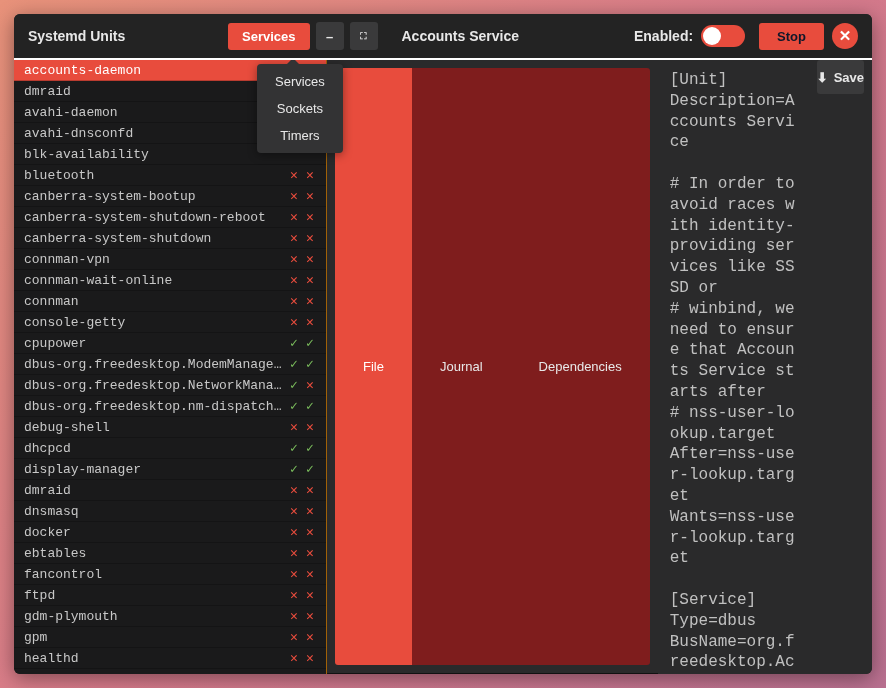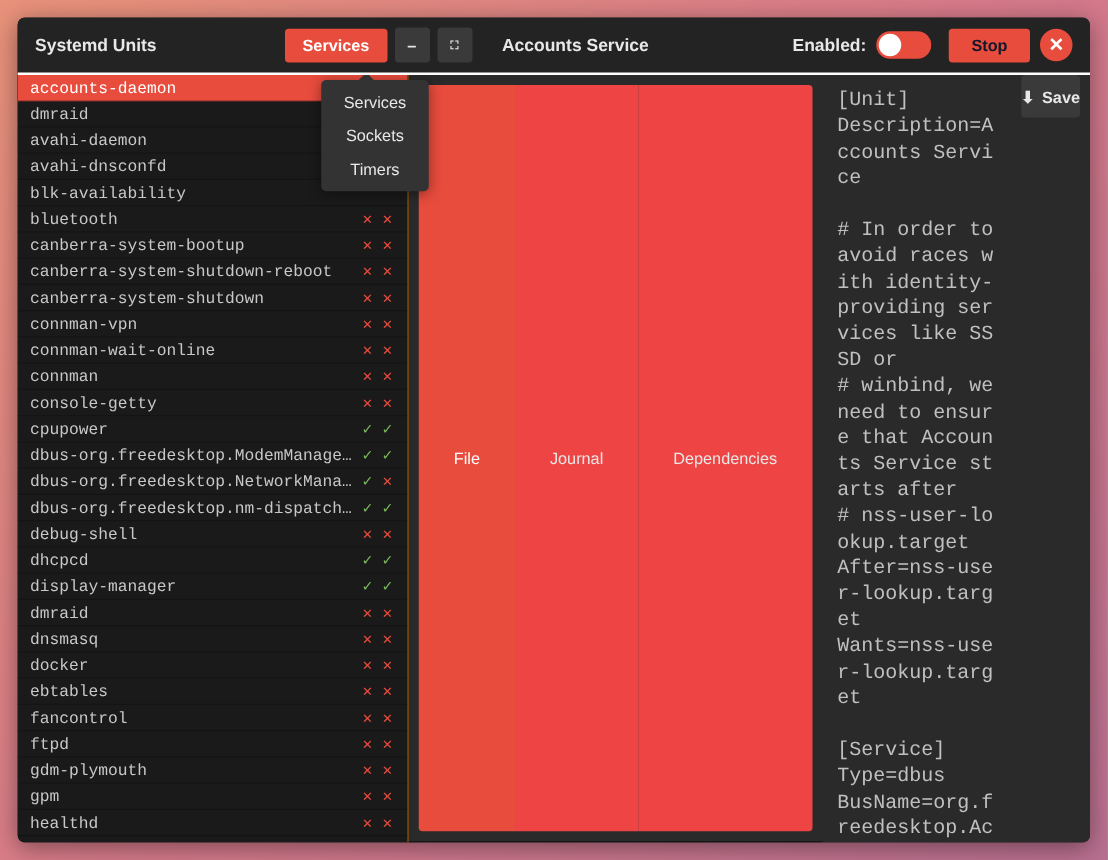"Journal" .tab { background: #ef4444 -> #7f1d1d }
